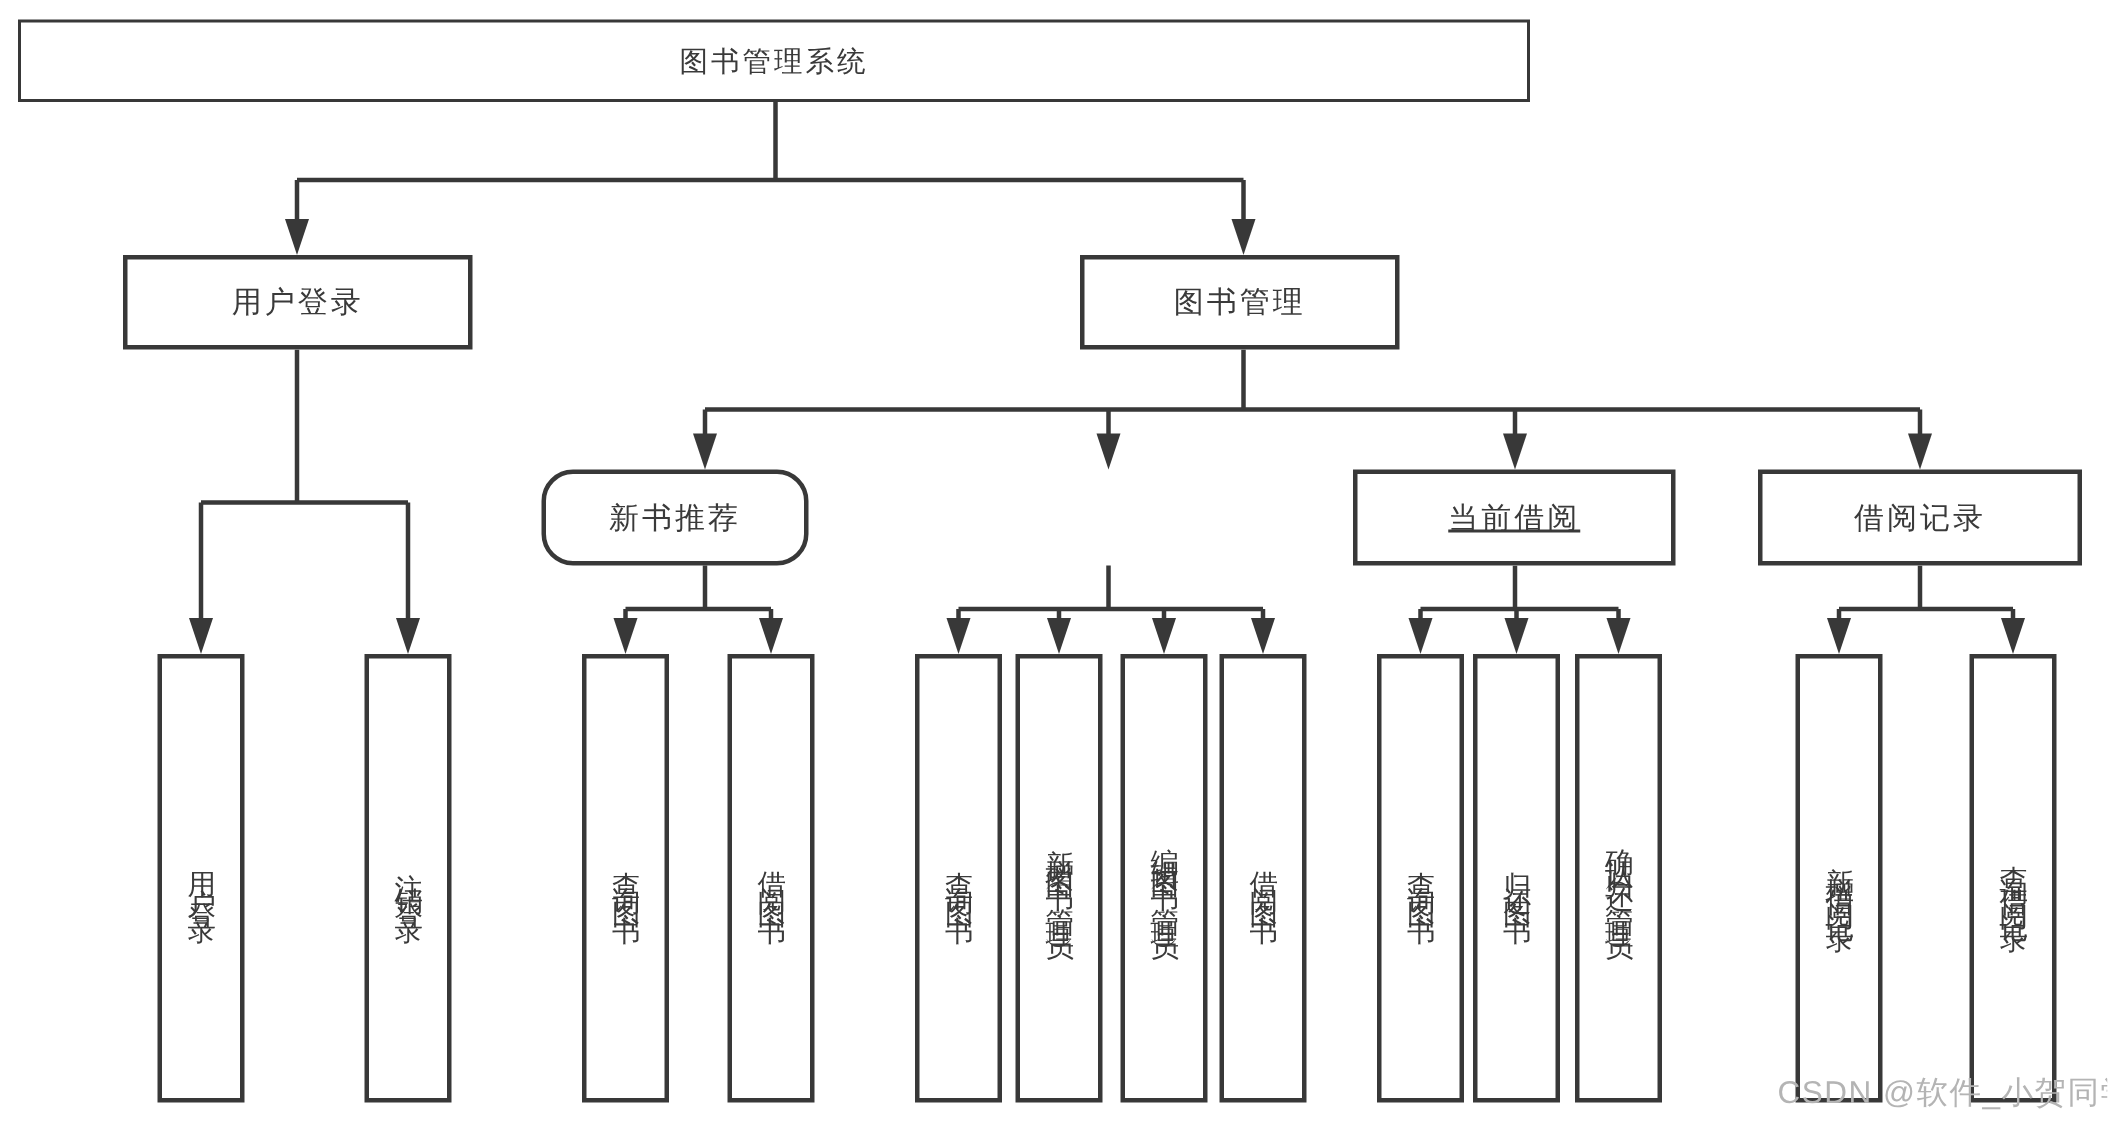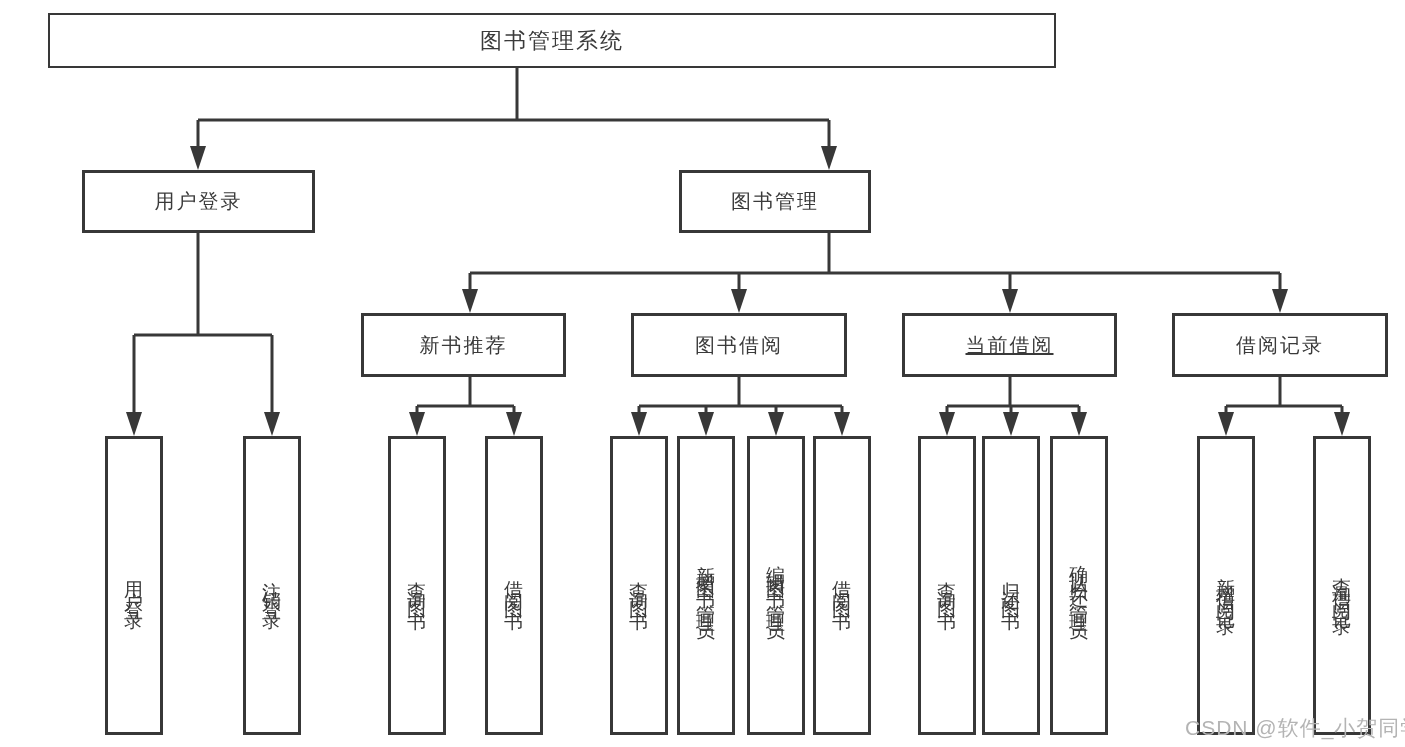"图书管理系统" .root-box { font-size: 22px -> 19px; margin-left: 36px -> none }
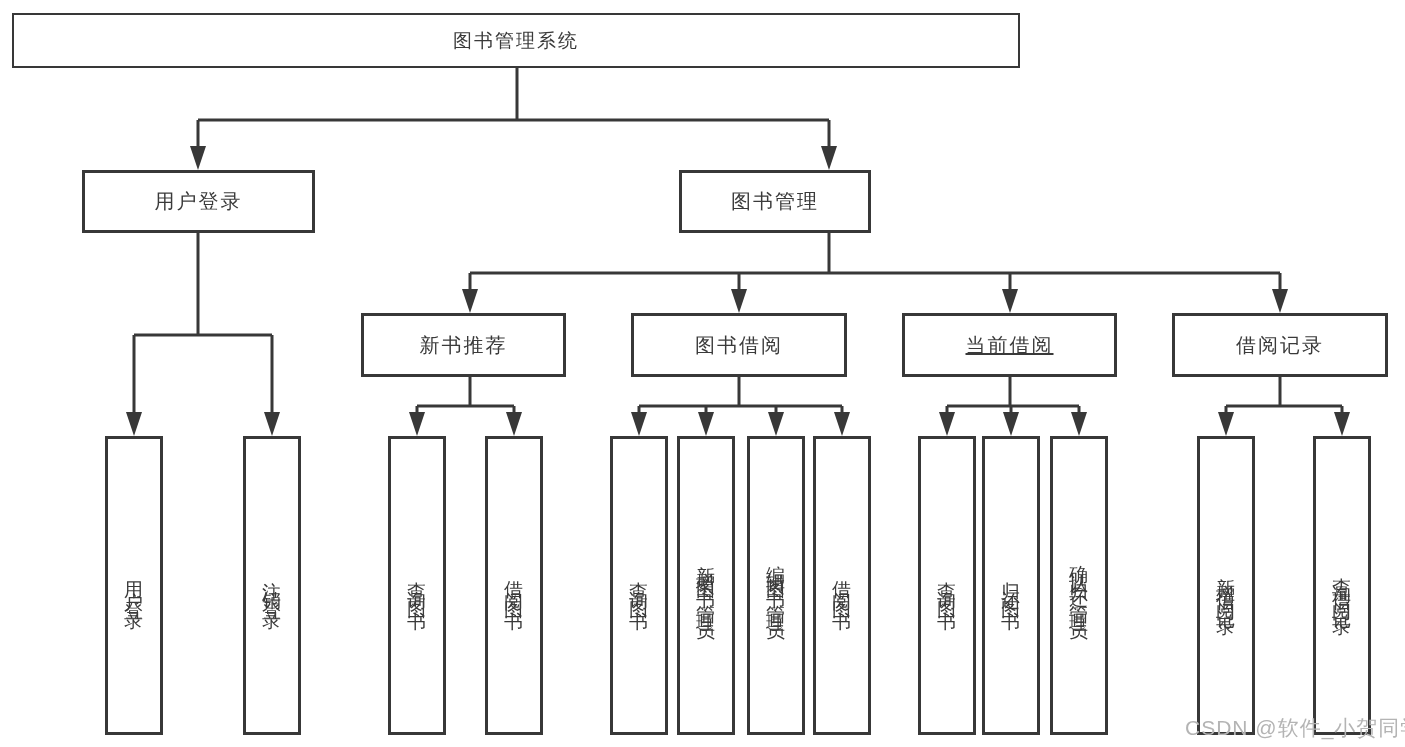"图书管理" div.box { left: 679px -> 720px; width: 192px -> 213px }
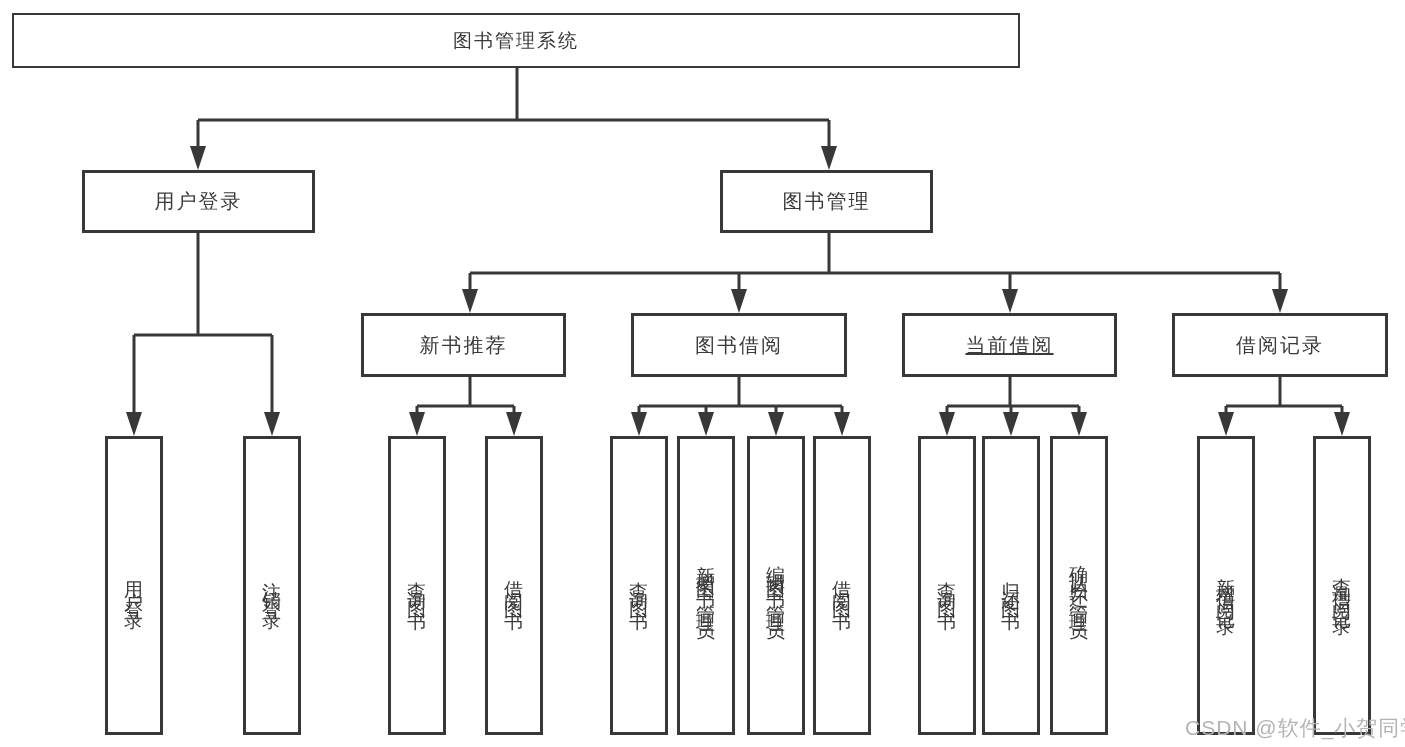"新书推荐" div.box { border-radius: none -> 21px; width: 205px -> 178px }
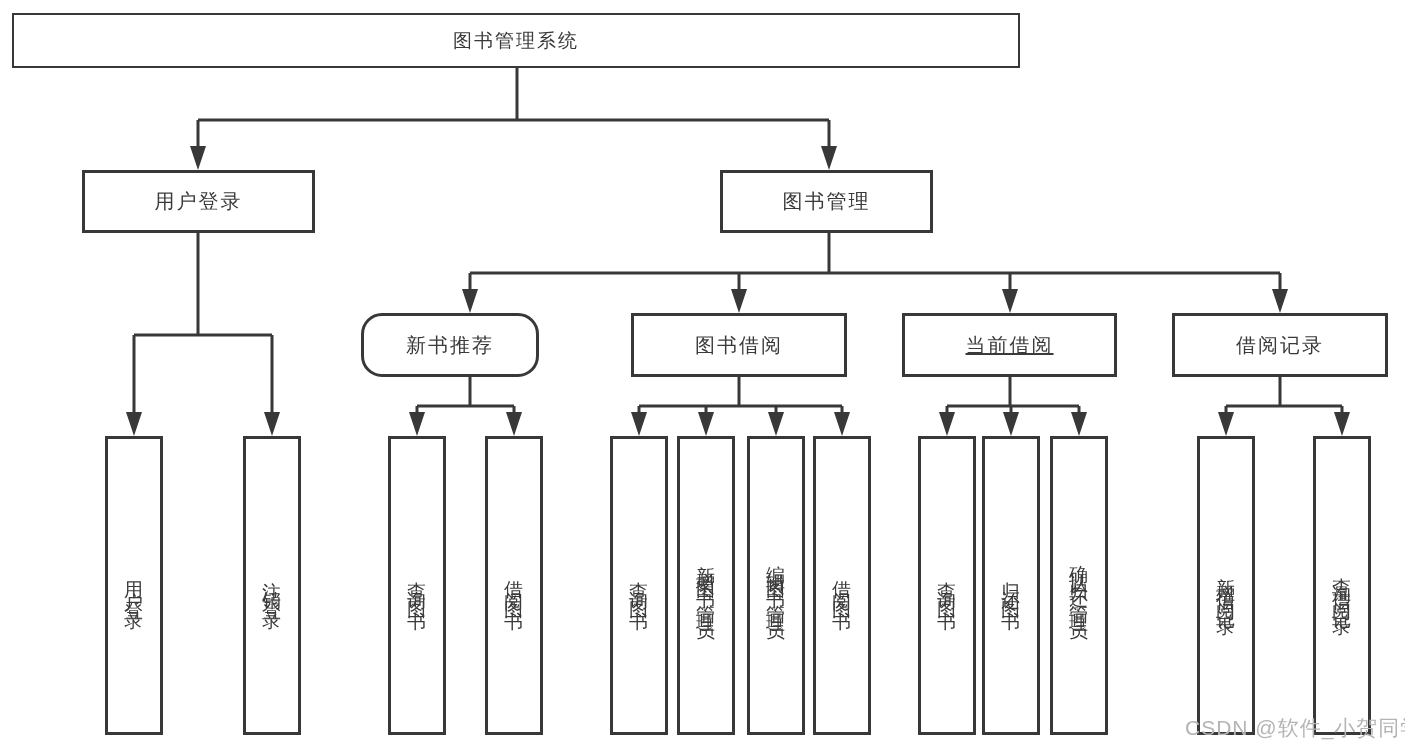"图书借阅" div.box { html: <div>图书借阅</div> -> none }
